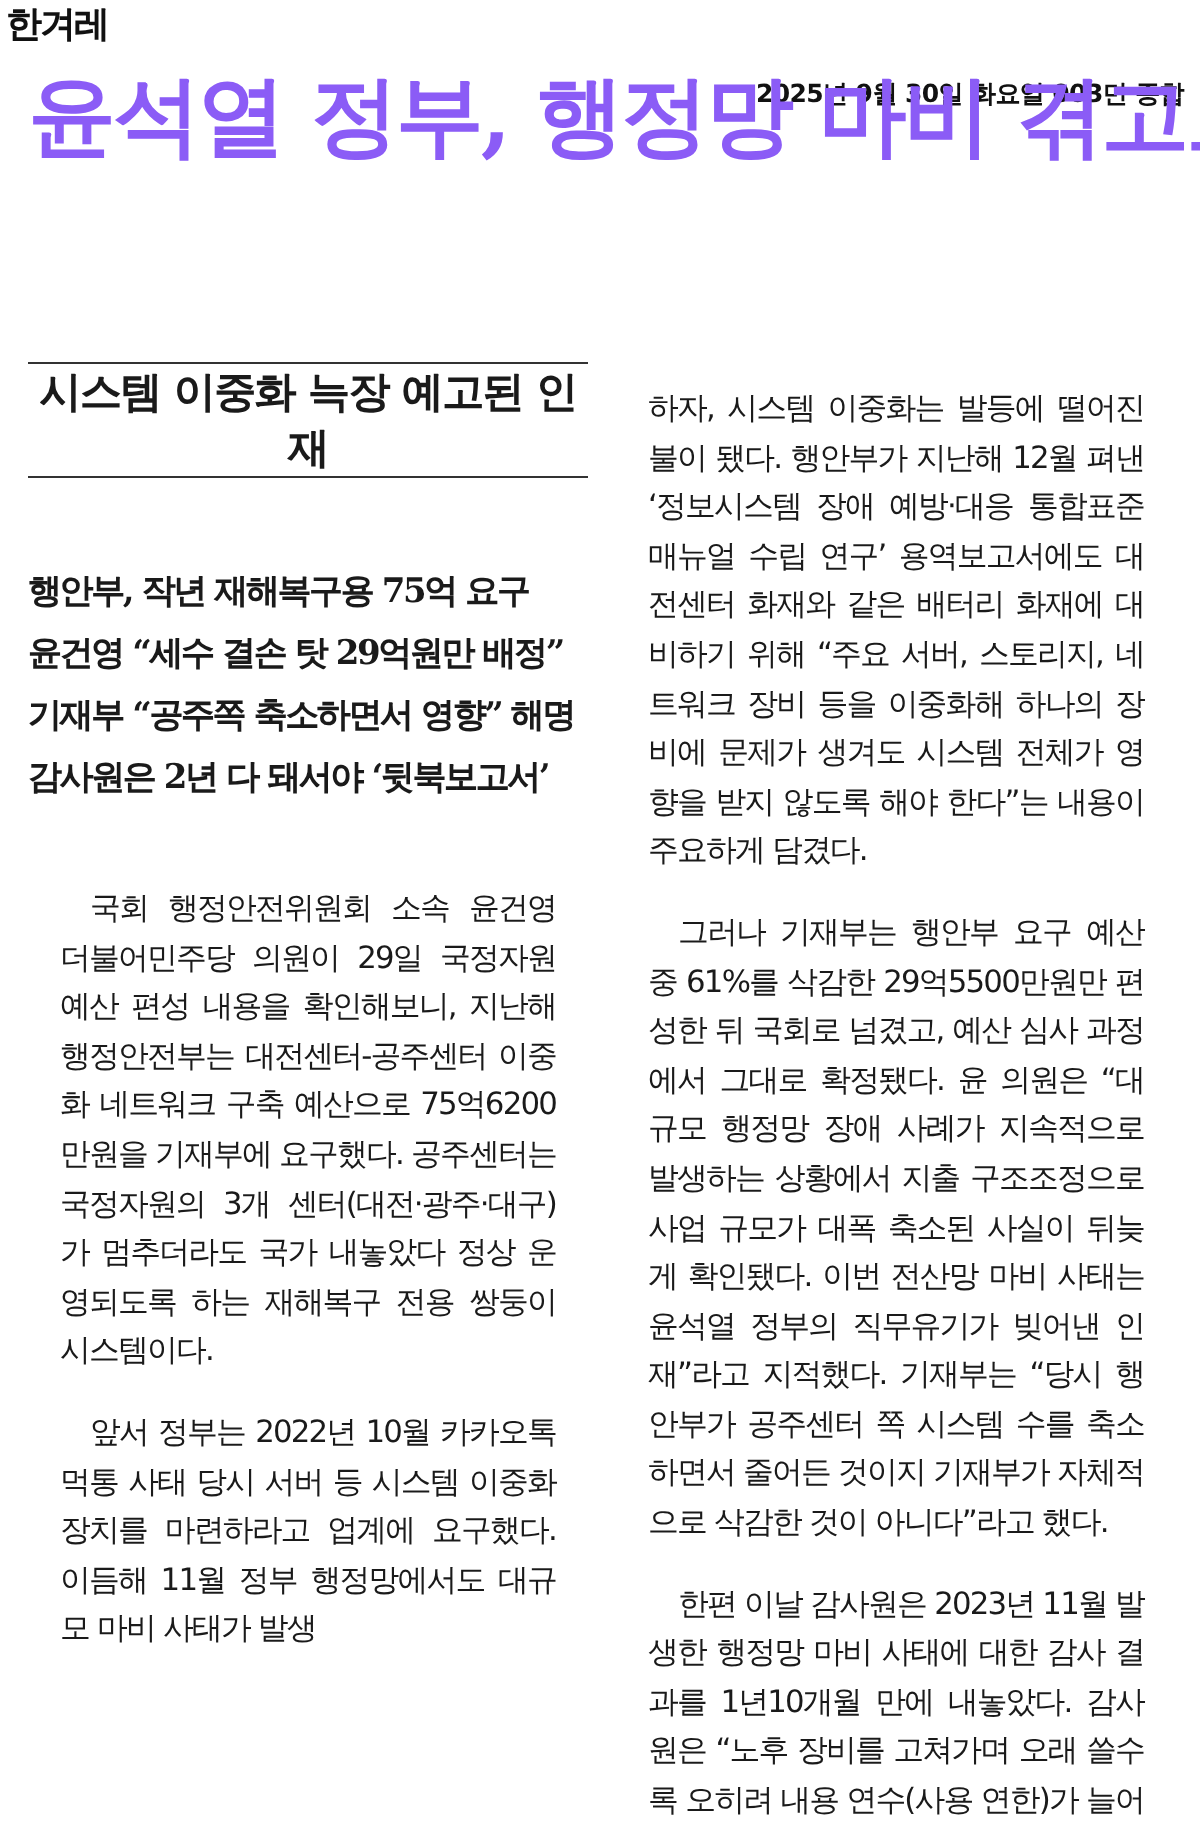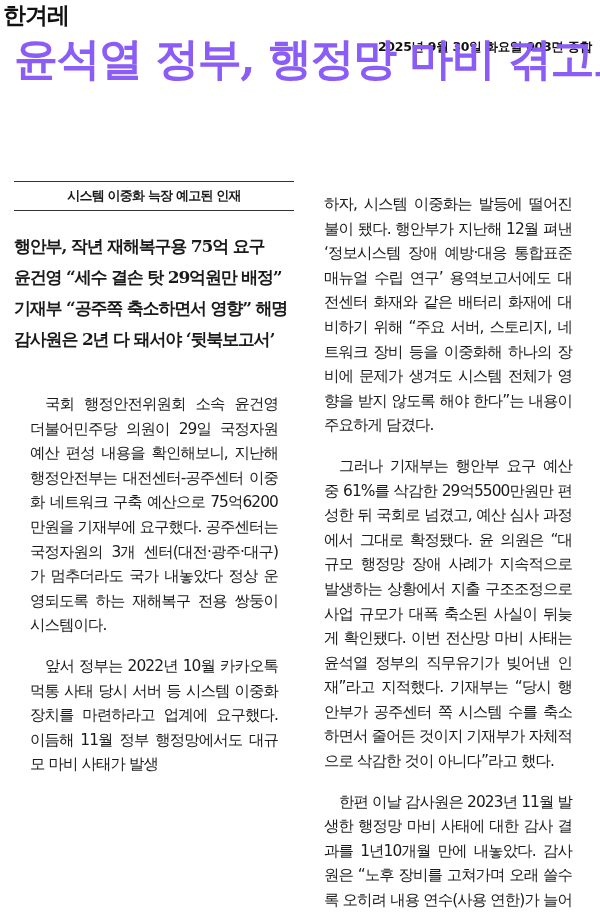"한겨레" .logo { font-size: 23px -> 18px }
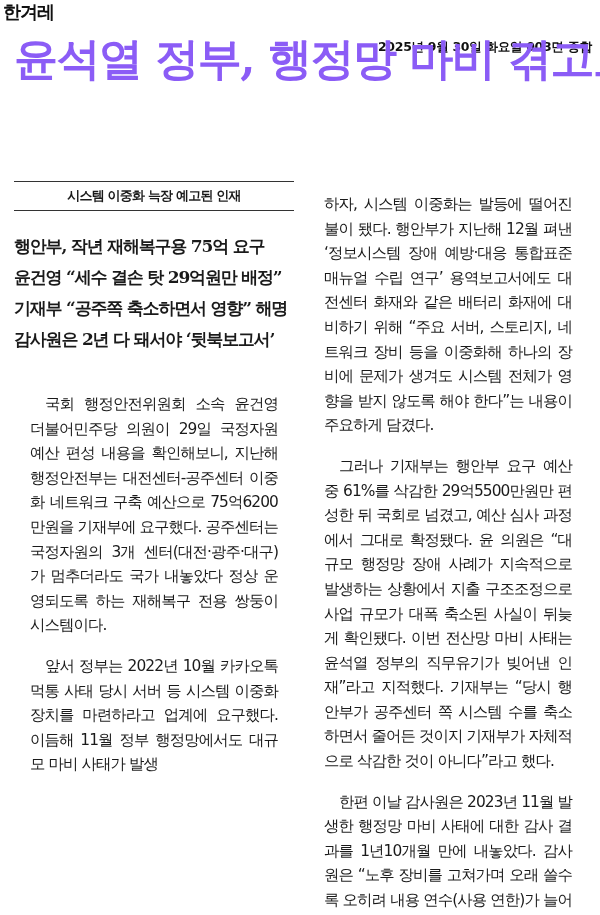"시스템 이중화 늑장 예고된 인재" .boxhead { font-size: 13px -> 21px }
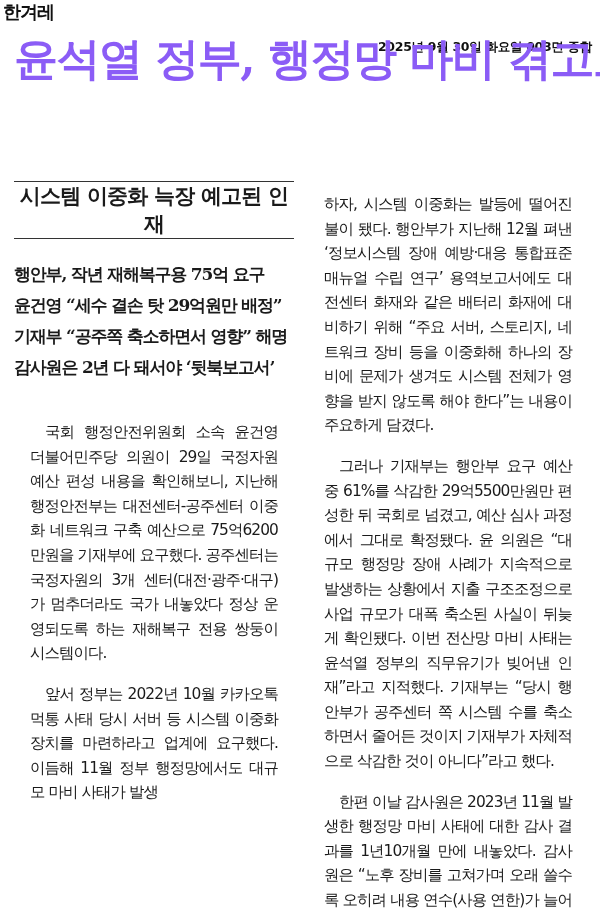"행안부, 작년 재해복구용 75억 요구" .subheads { margin: 20px 0 37px 0 -> 42px 0 37px 0 }
